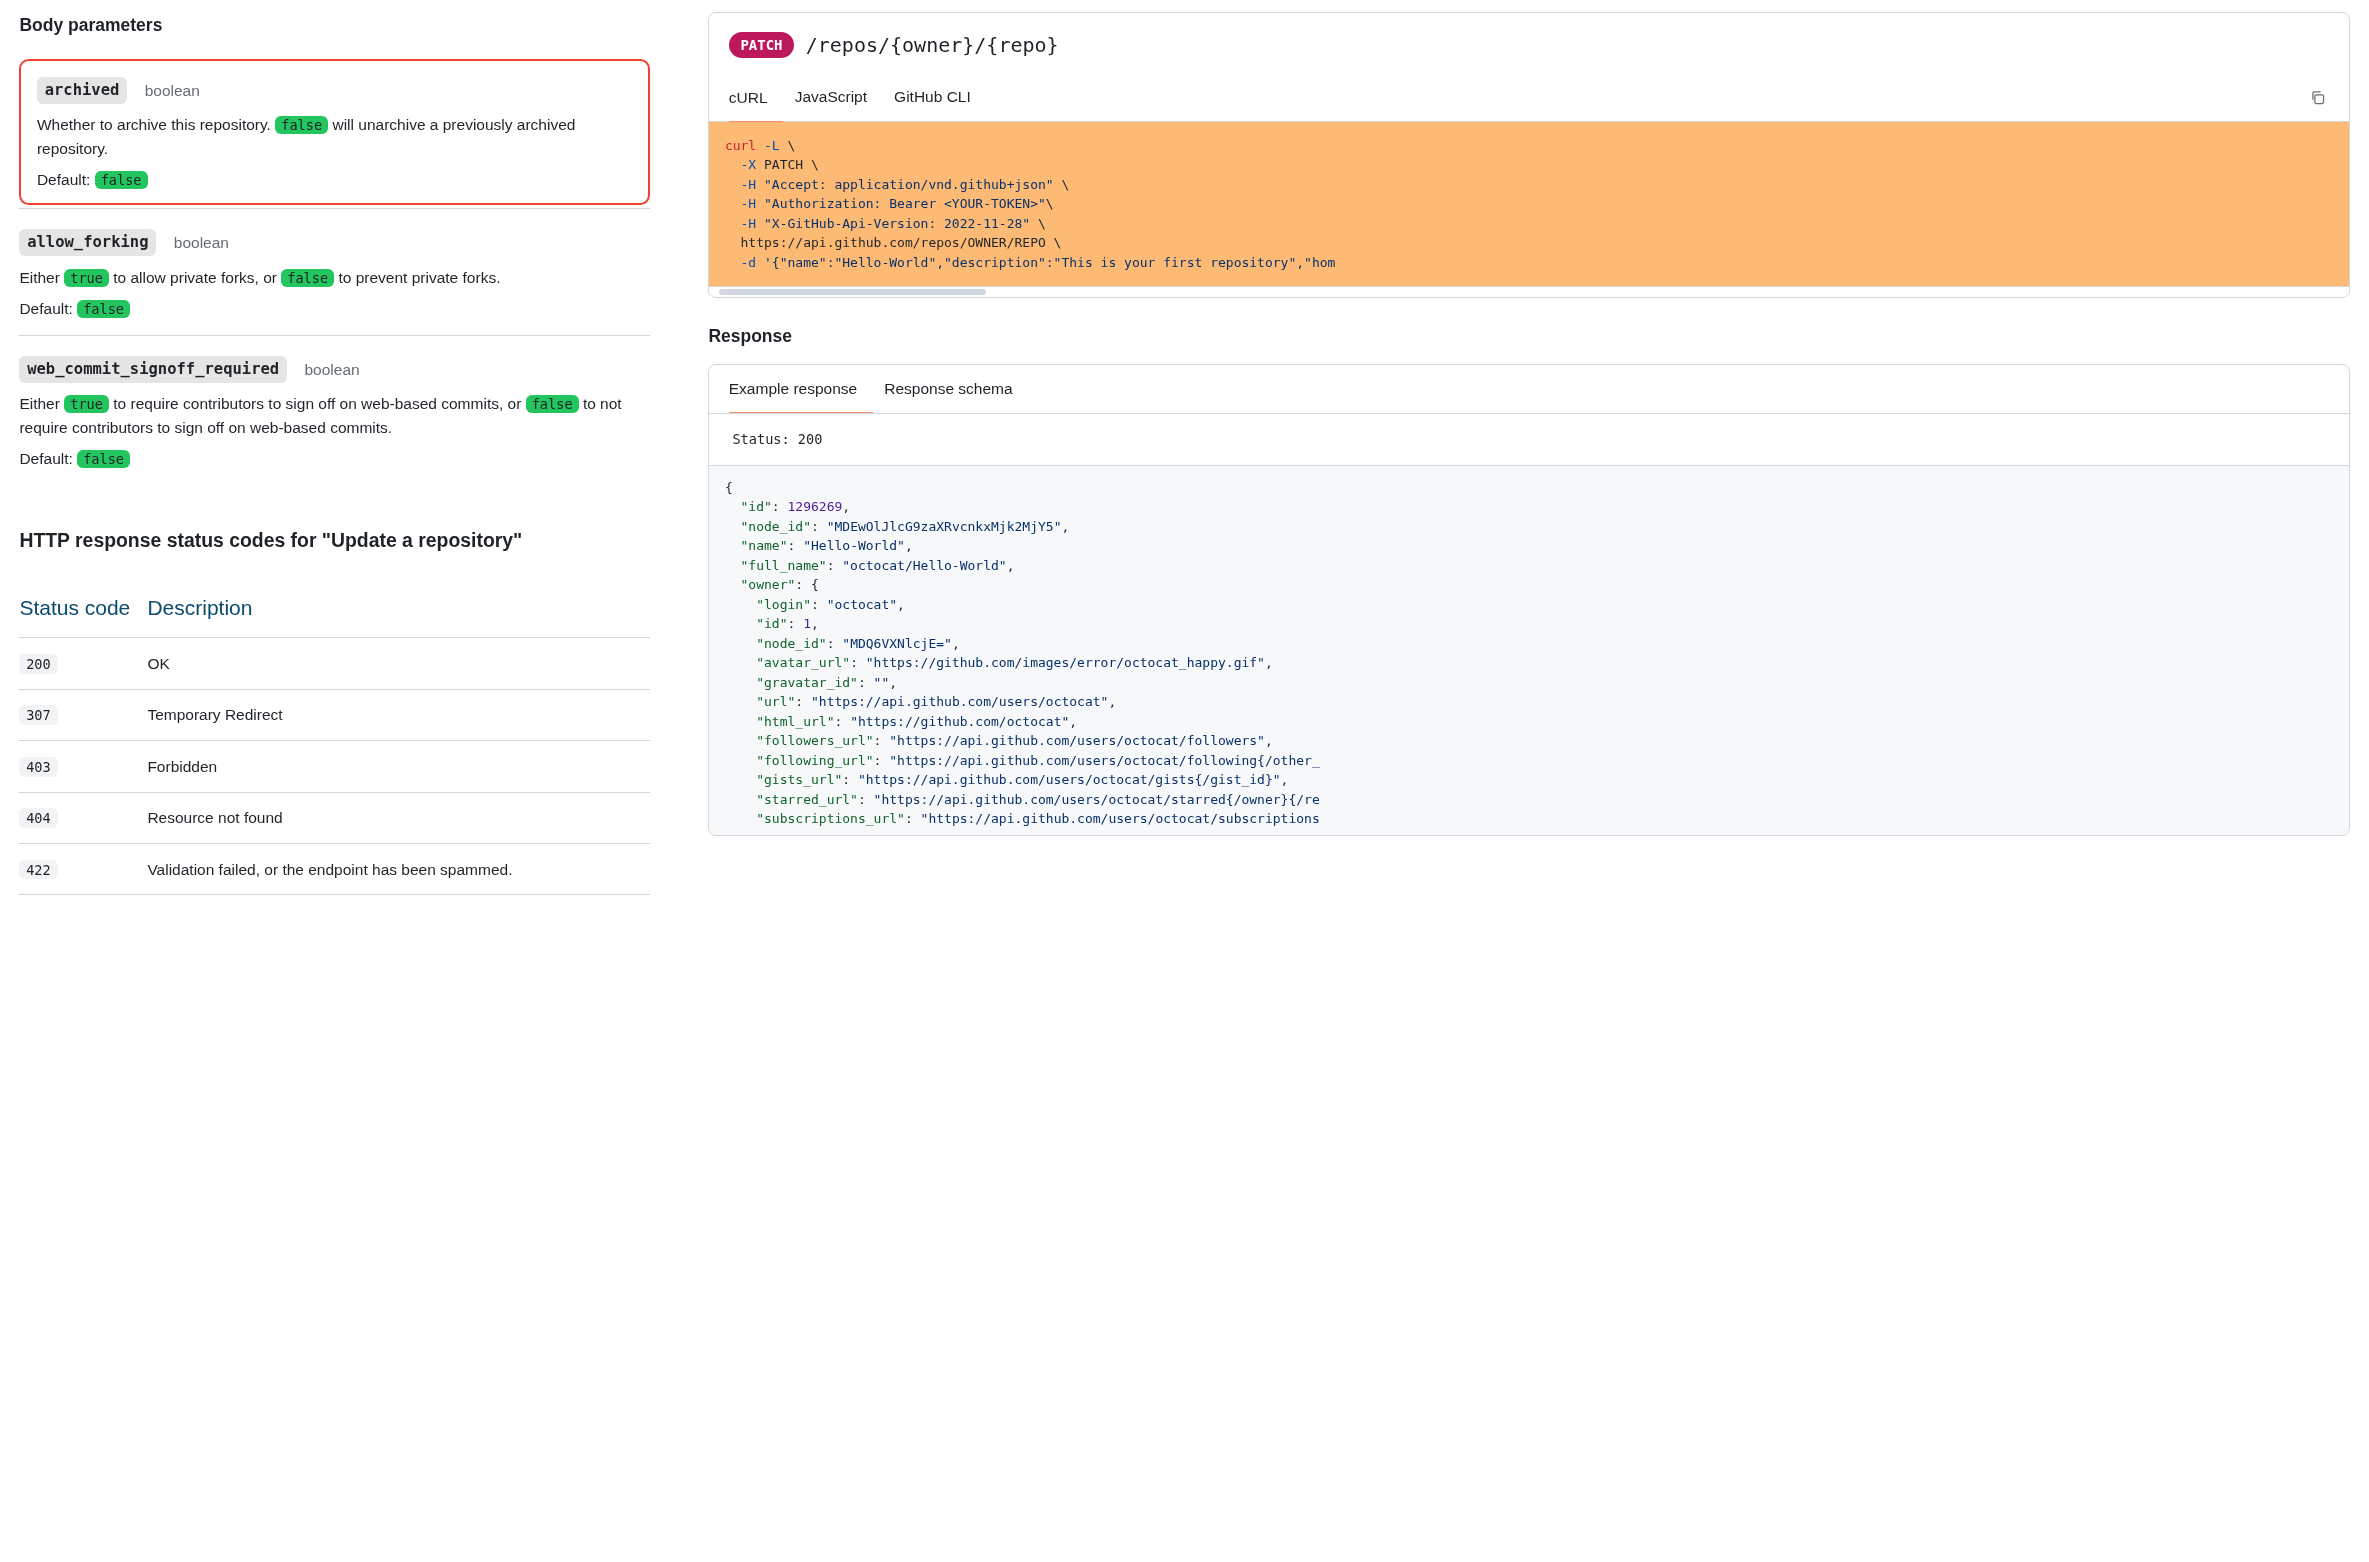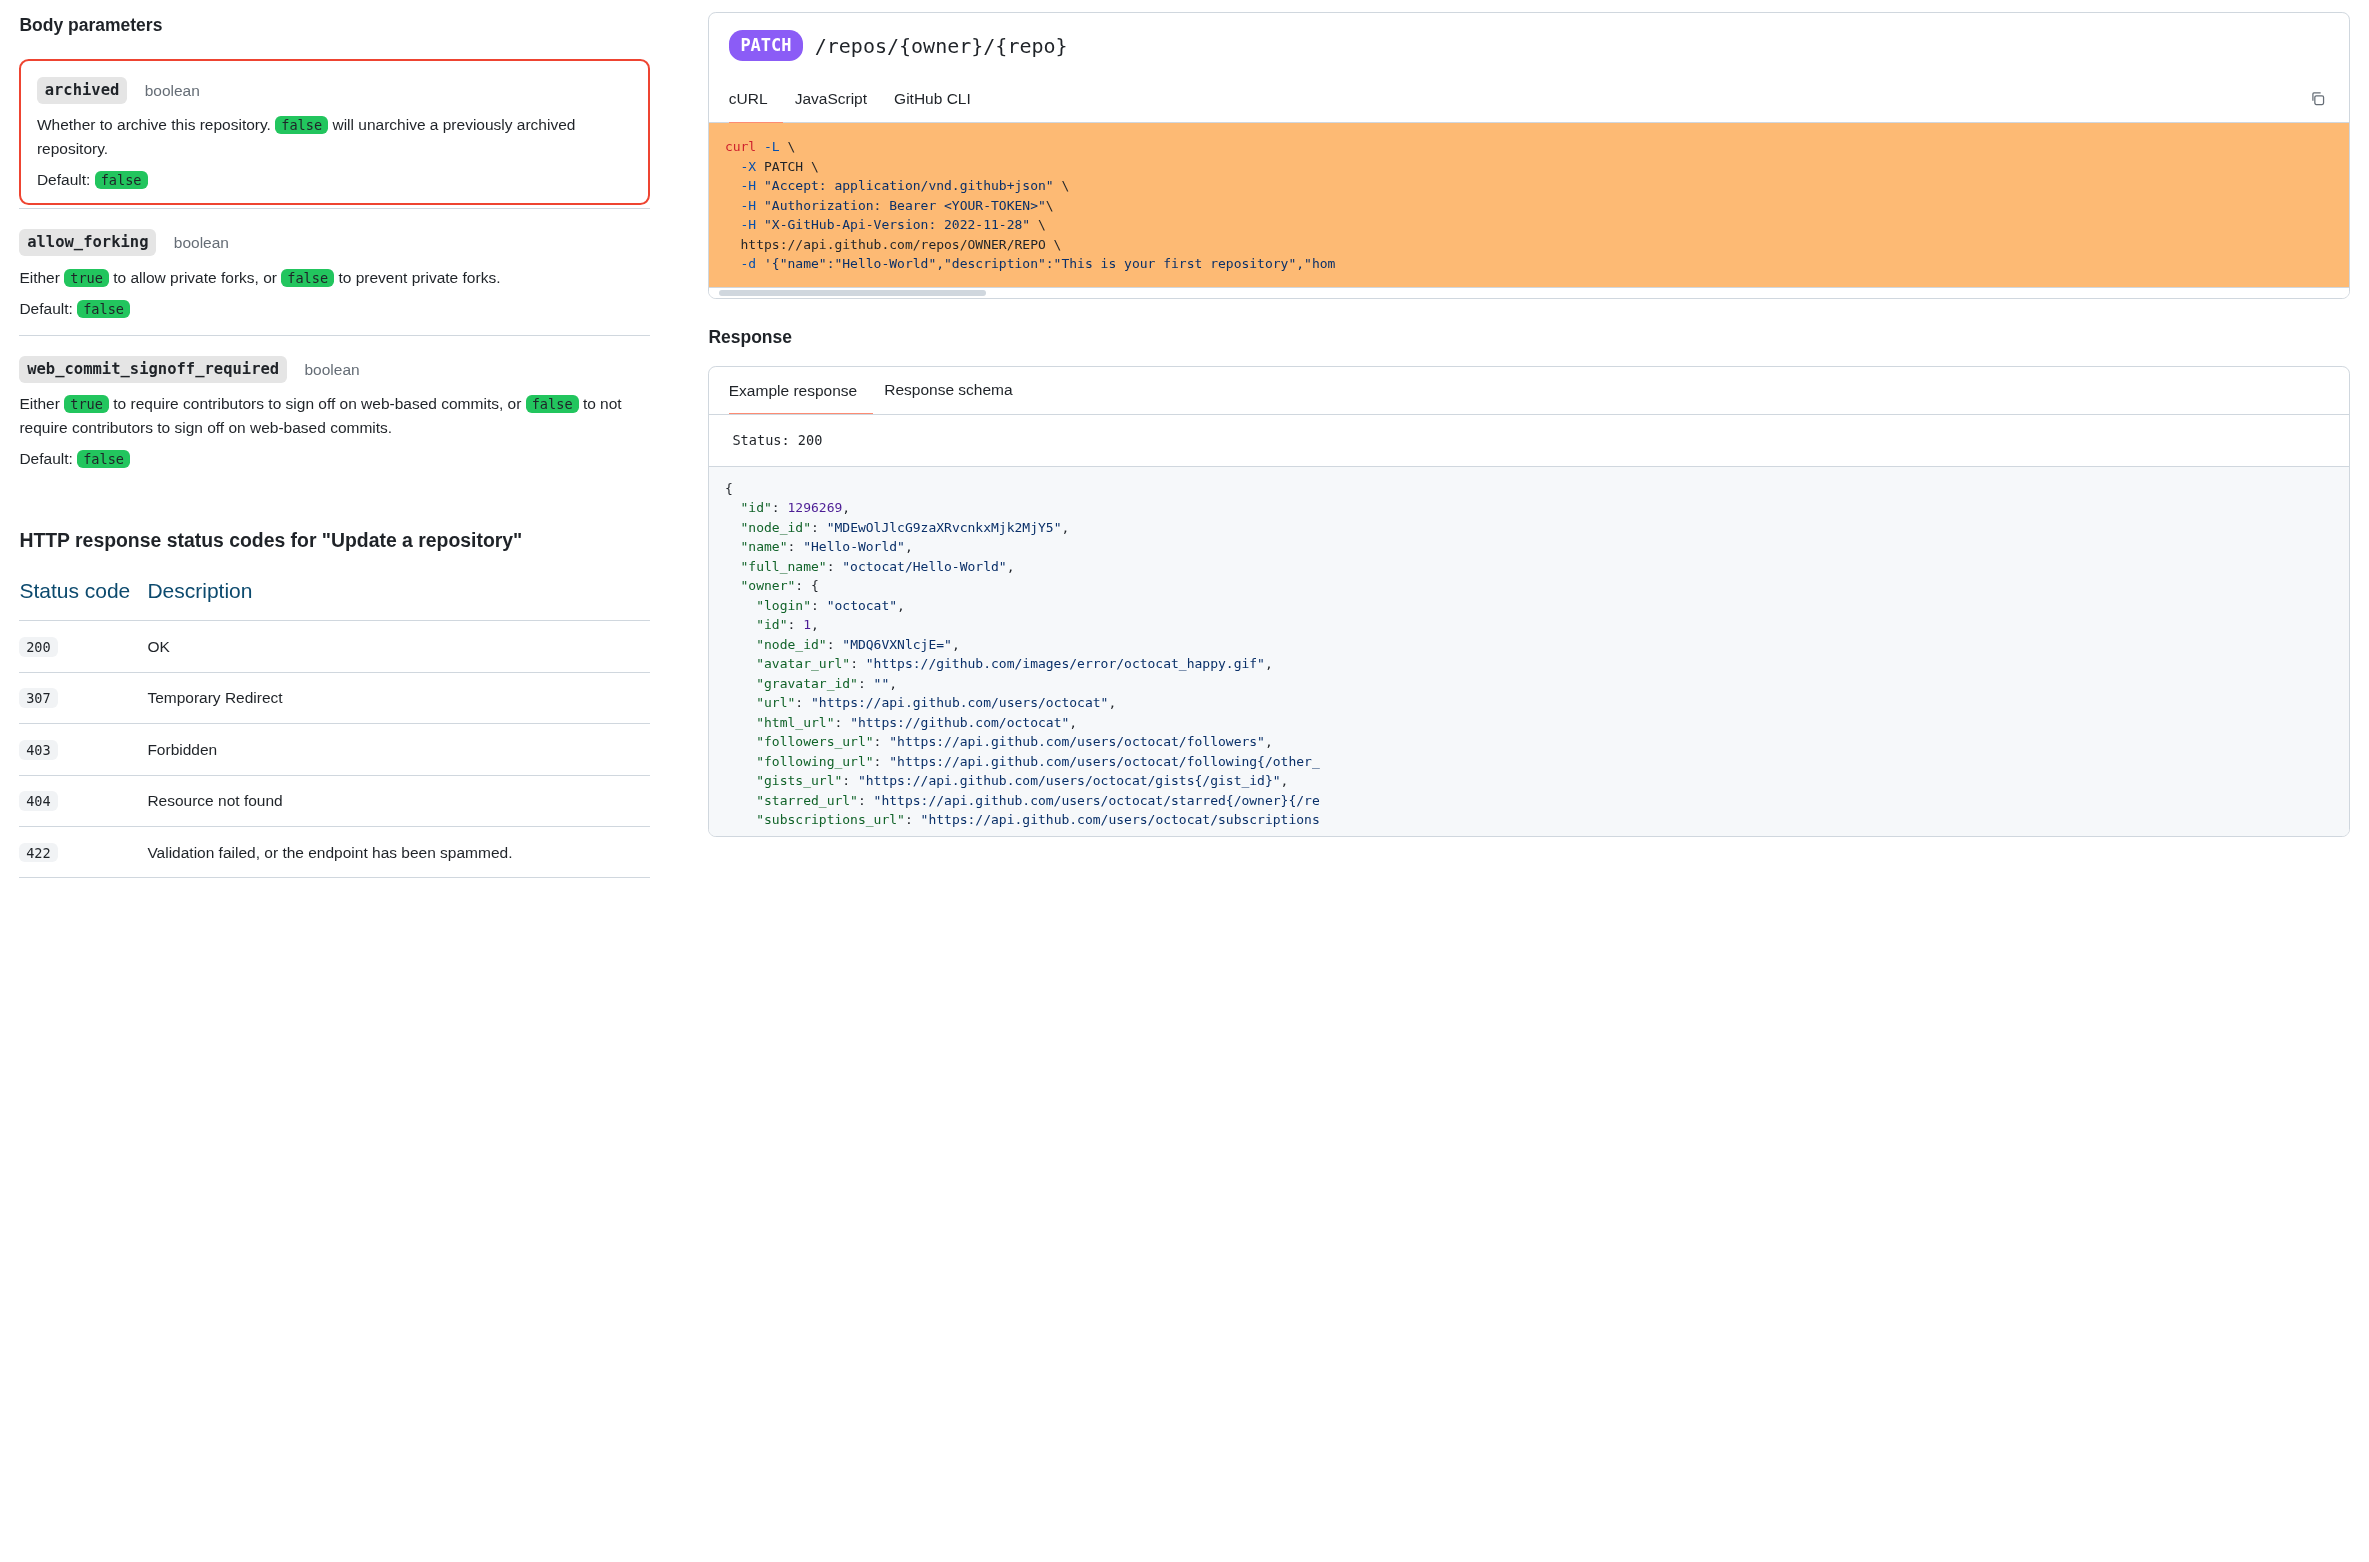"PATCH" .method-badge { background: #8b5cf6 -> #be185d; font-size: 17px -> 14px }
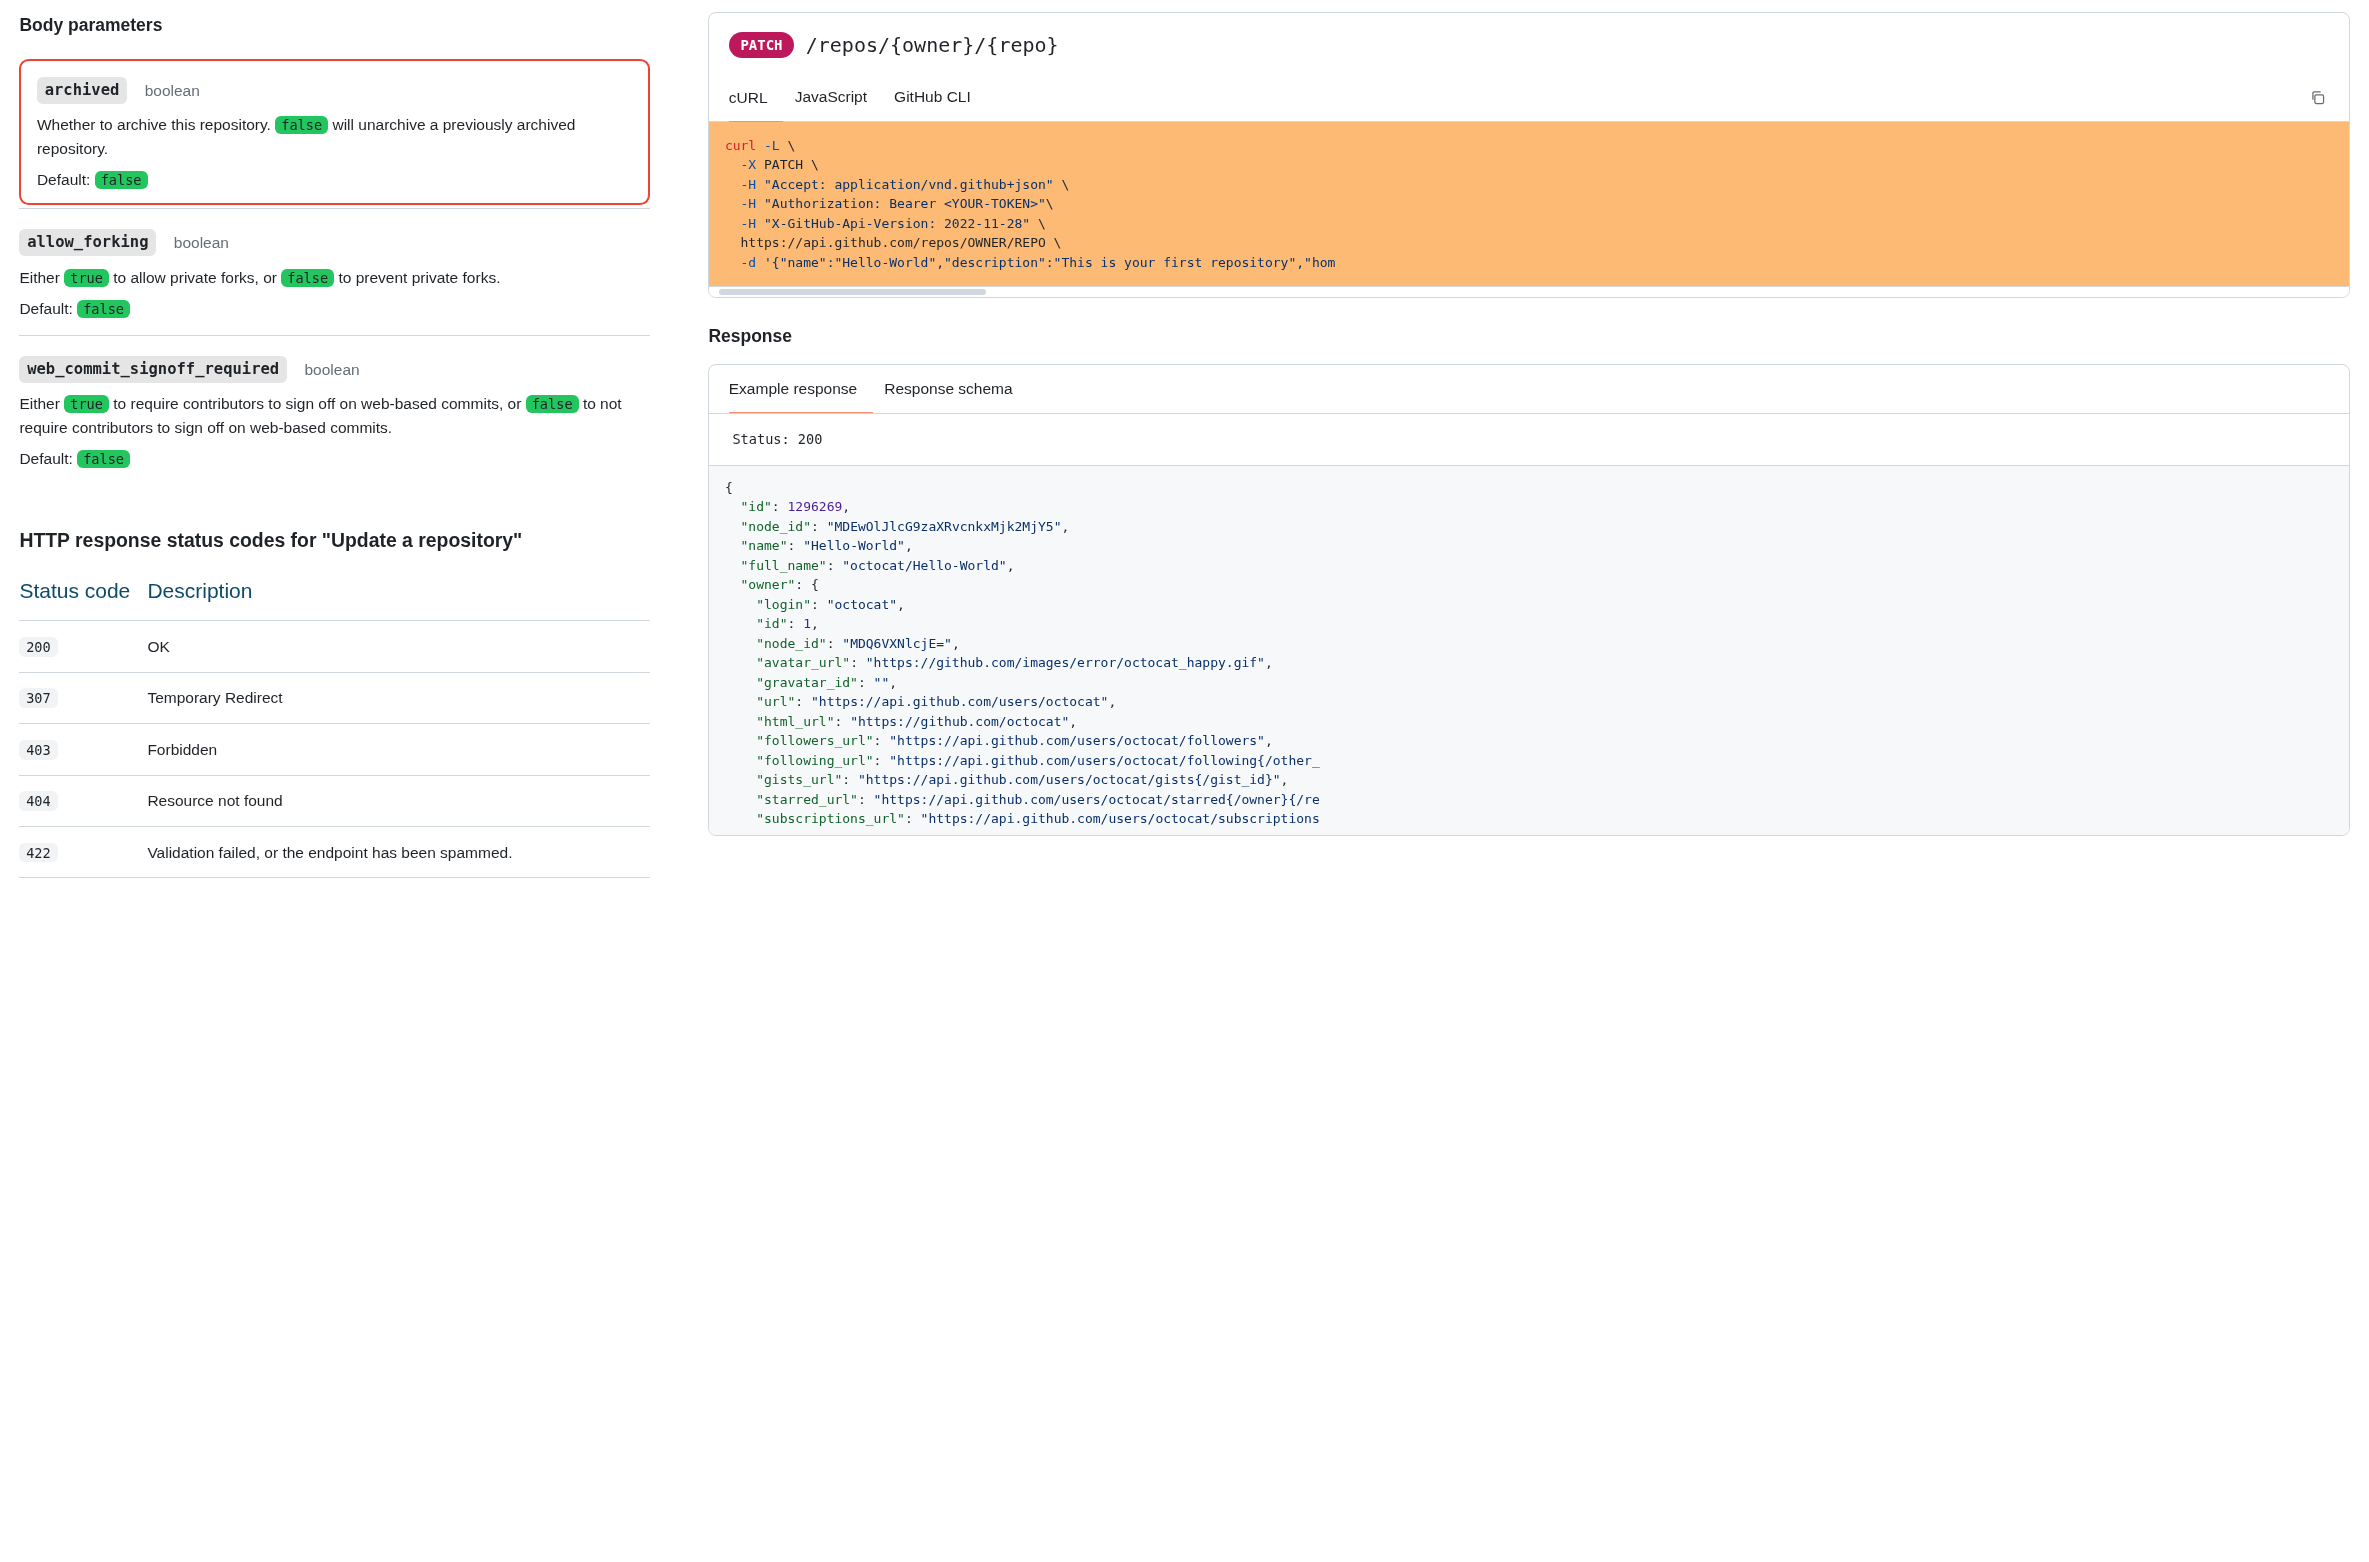"HTTP response status codes for" h2.status-title { margin-bottom: 6px -> 23px }
